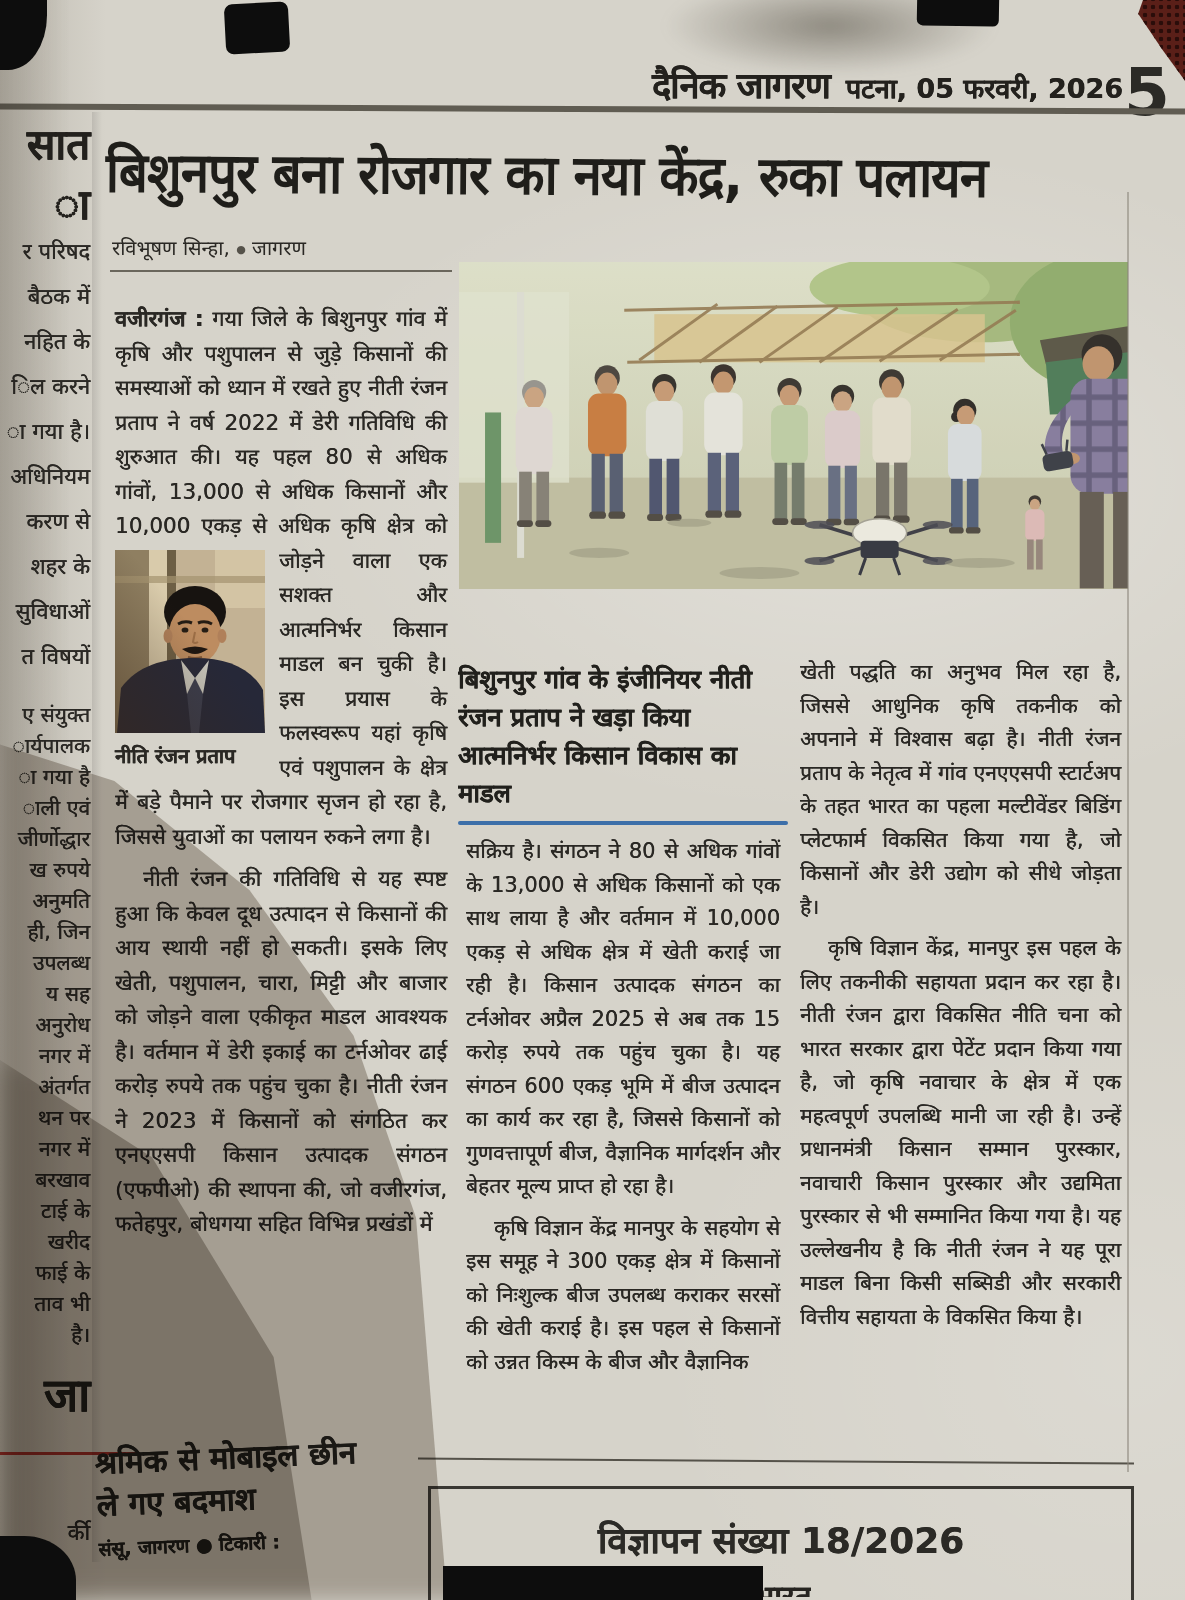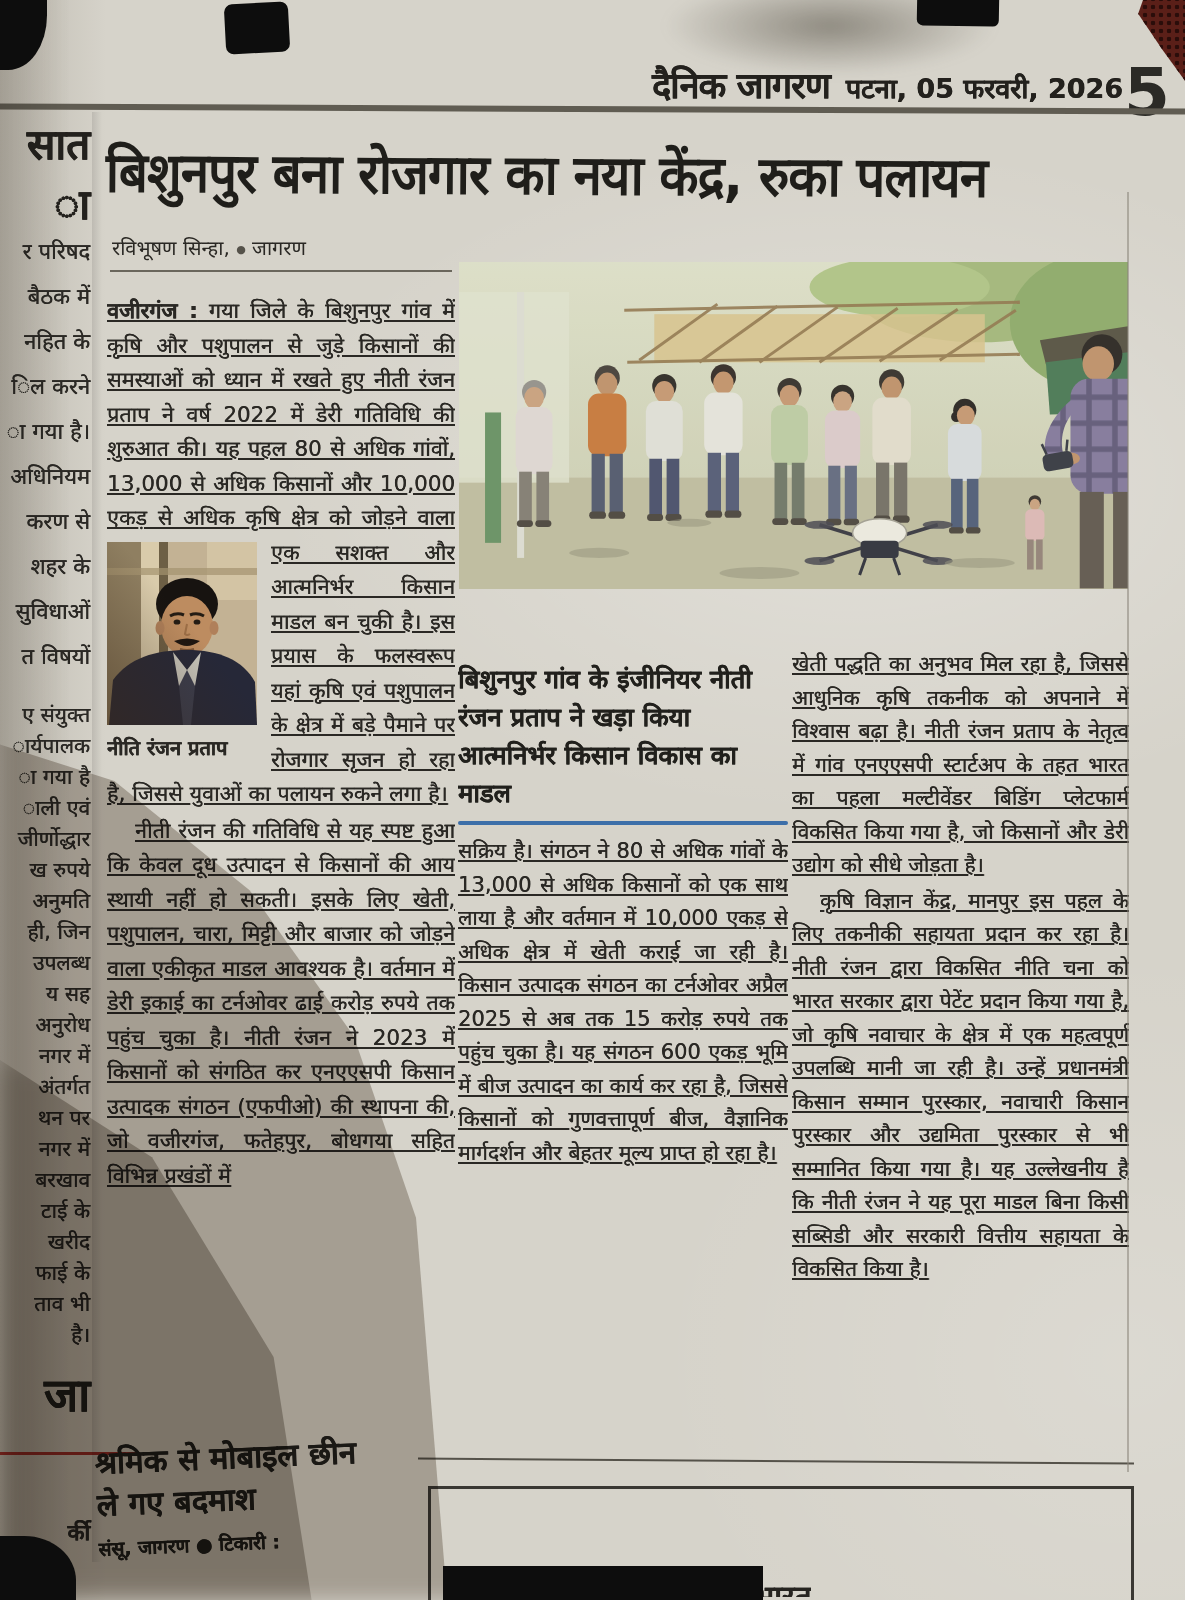"वजीरगंज : गया जिले के" .bodytxt p { margin: 0 -> 8px; text-decoration: underline -> none }
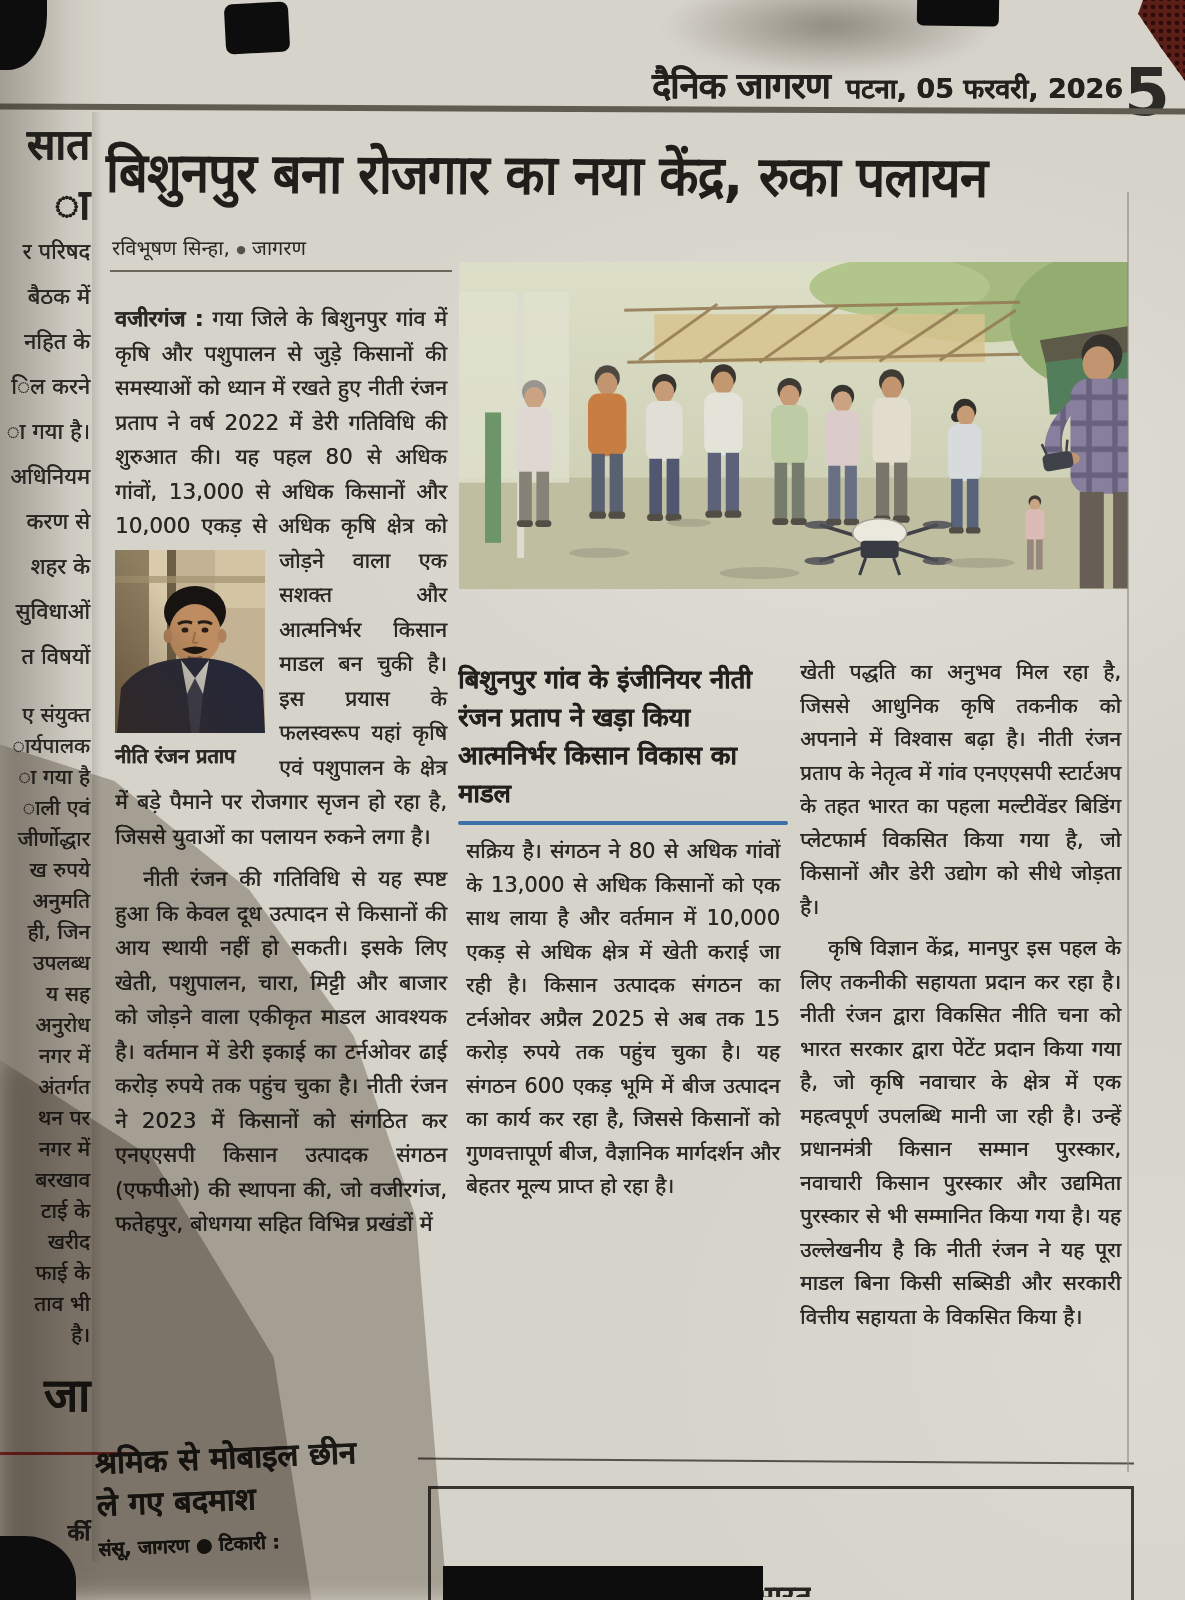"कृषि विज्ञान केंद्र मानपुर के" p { html: none -> <p>कृषि विज्ञान केंद्र मानपुर के सहयोग से इस समूह ने 300 एकड़ क्षेत्र में किसानों को निःशुल्क बीज उपलब्ध कराकर सरसों की खेती कराई है। इस पहल से किसानों को उन्नत किस्म के बीज और वैज्ञानिक</p> }
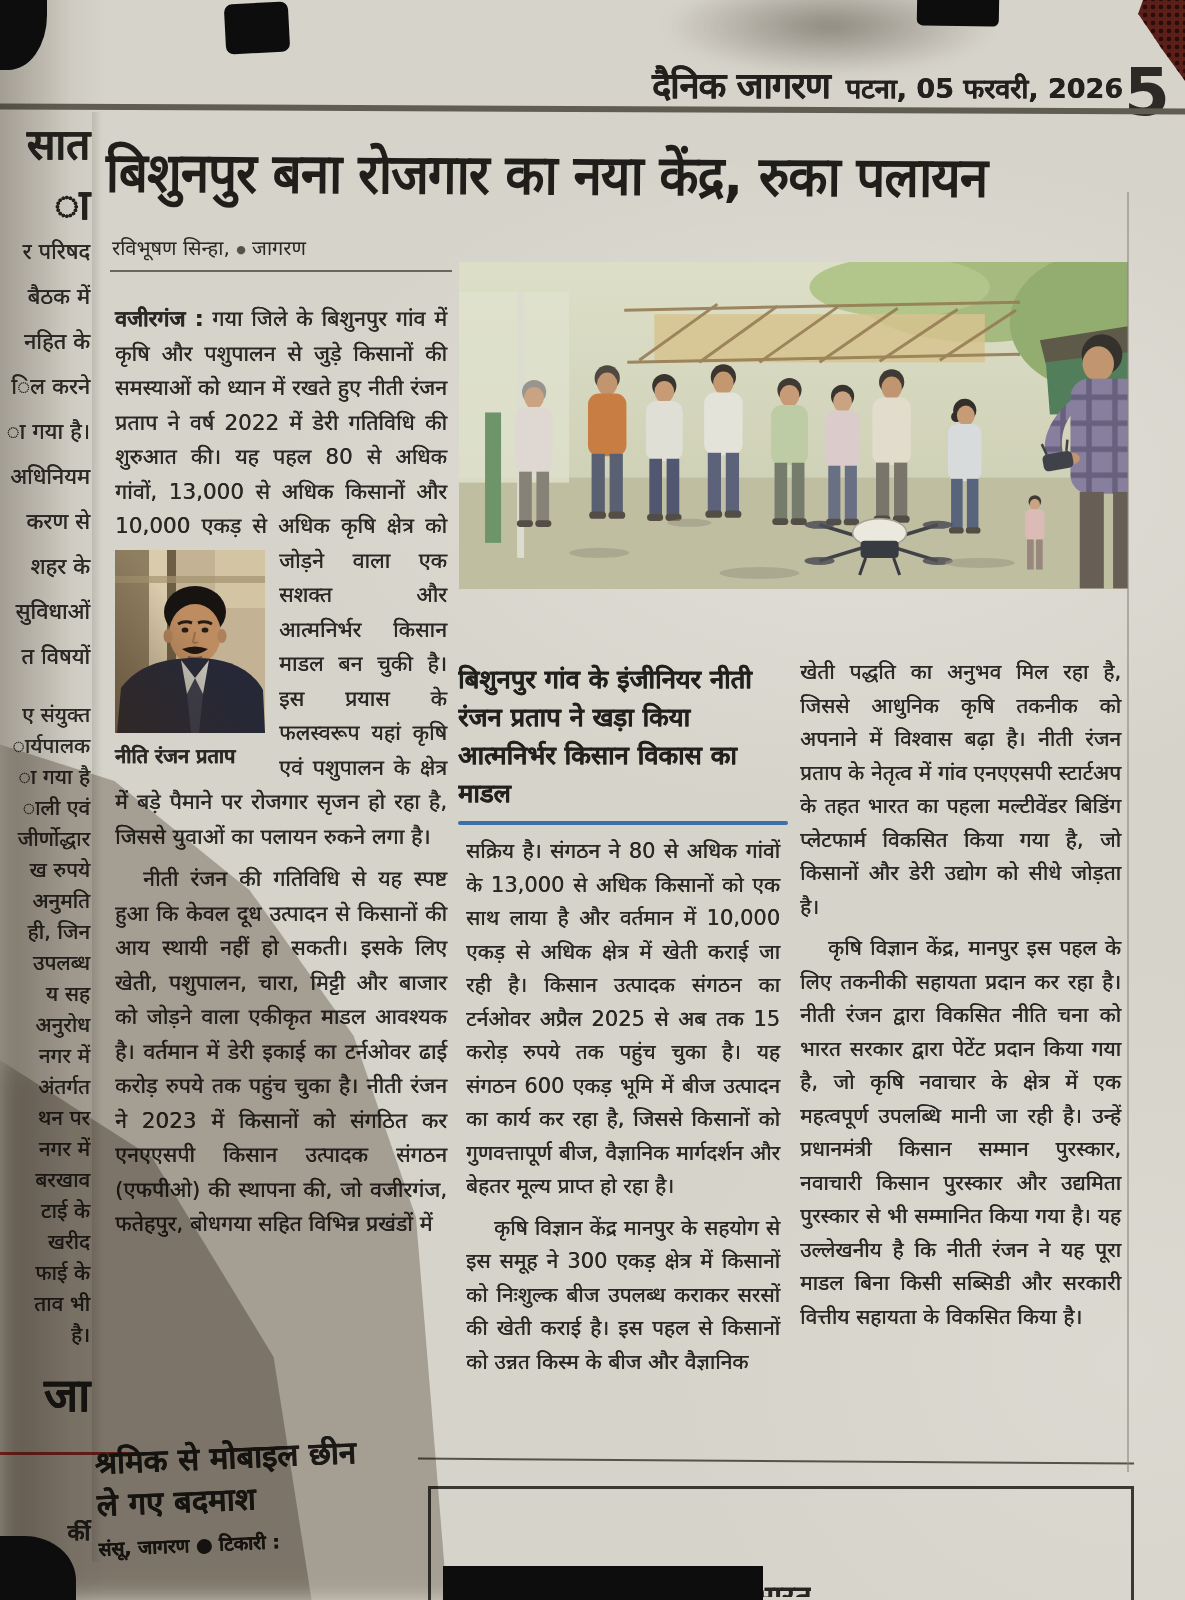"र्की" div.frag { font-weight: bold -> normal }
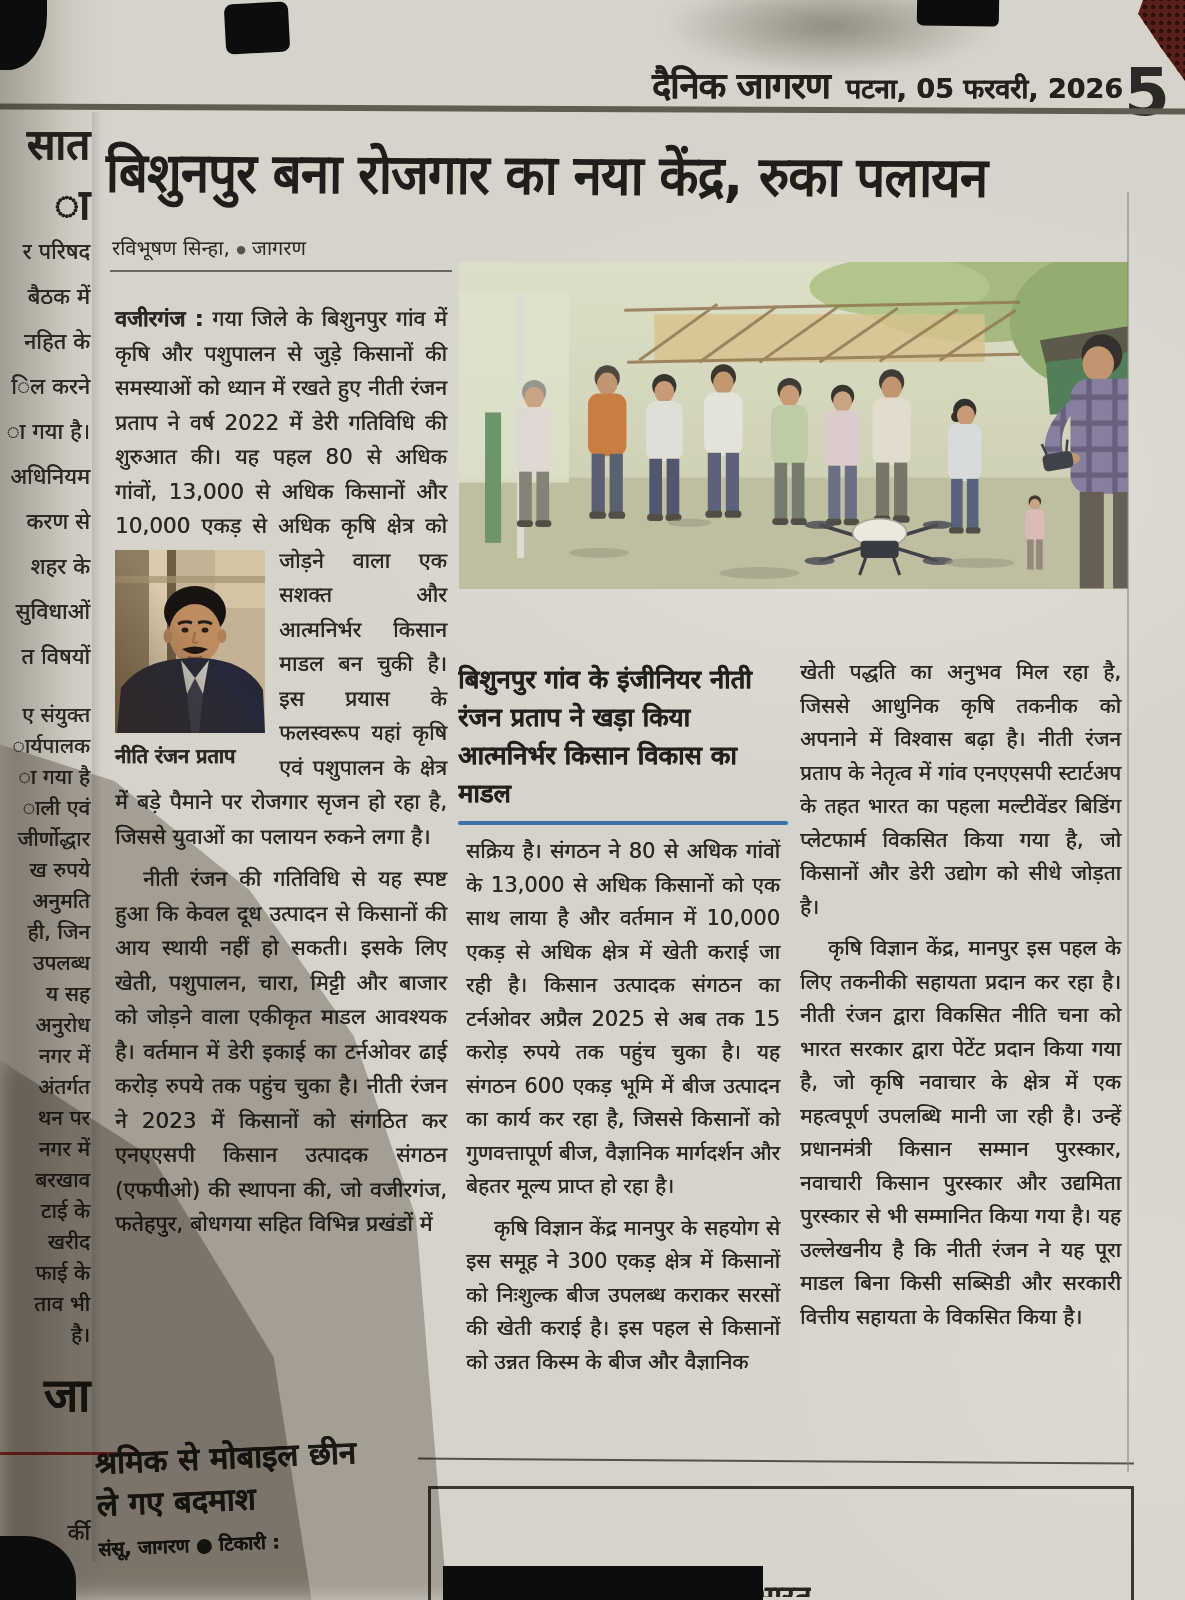"विज्ञापन संख्या 18/2026" div.adlabel { html: none -> <div>विज्ञापन संख्या 18/2026</div> }
